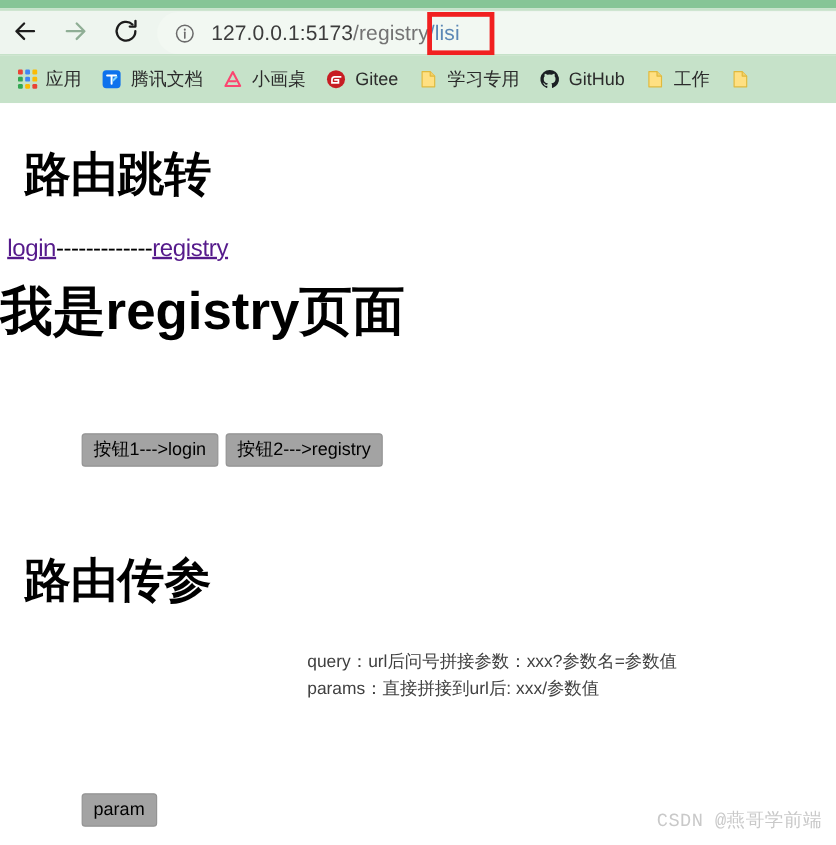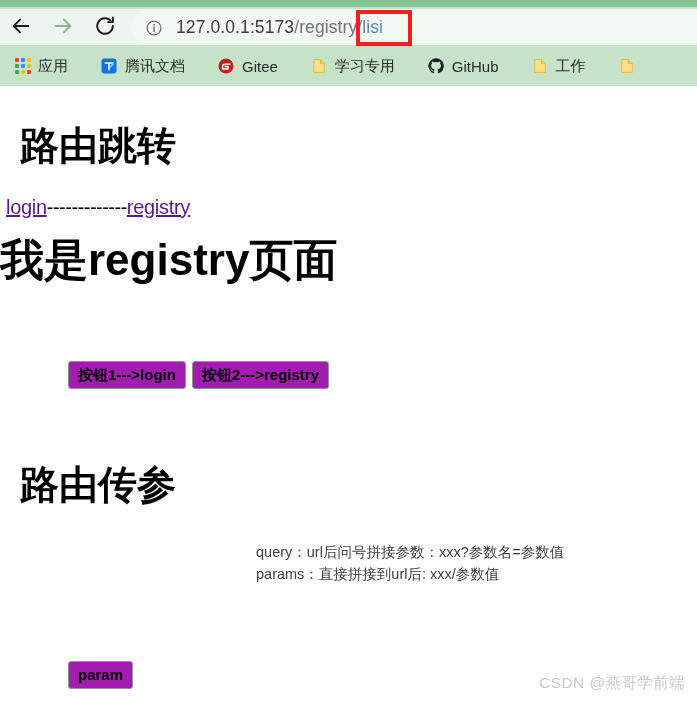"应用" .bookmarks-bar { gap: 16px -> none }
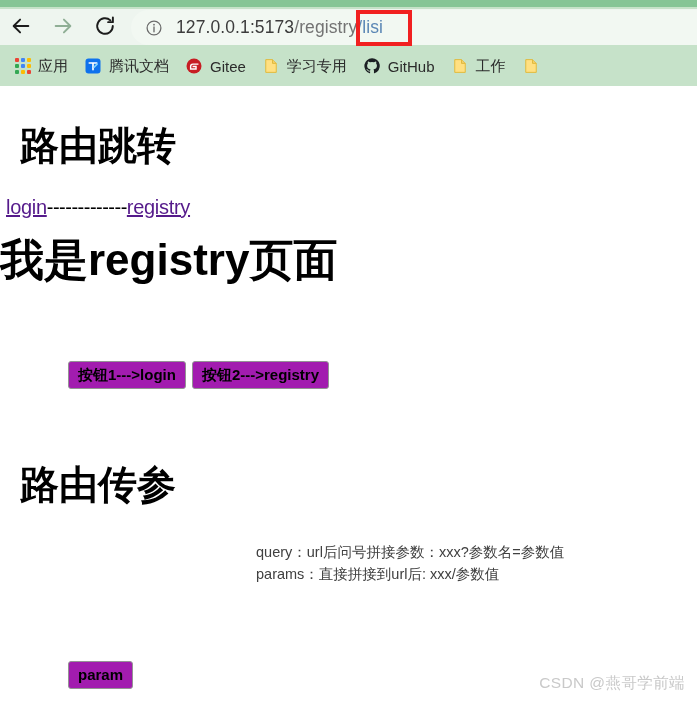"小画桌" div.bookmark { html: none -> <div> <svg> <path></path> <path></path> </svg> <span>小画桌</span> </div> }
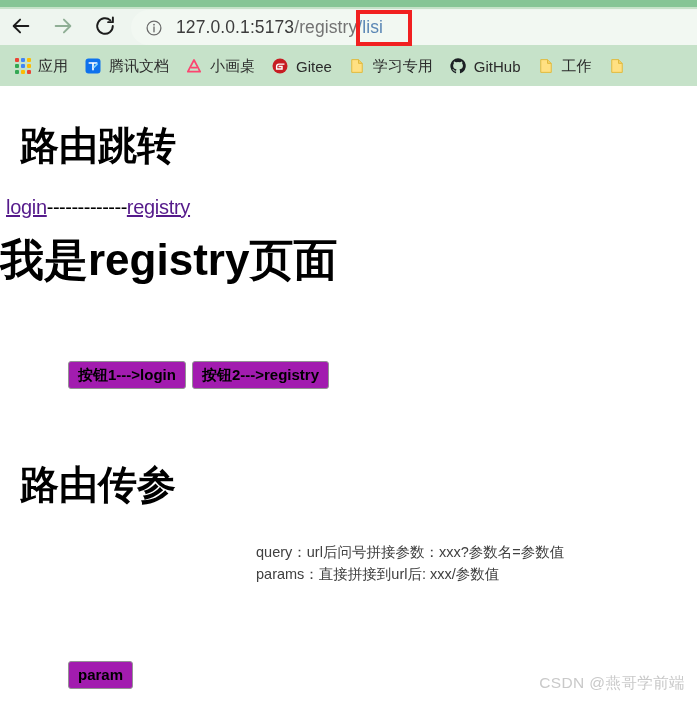"按钮1--->login" .ui-button { background: #a21caf -> #a3a3a3; font-weight: bold -> none }
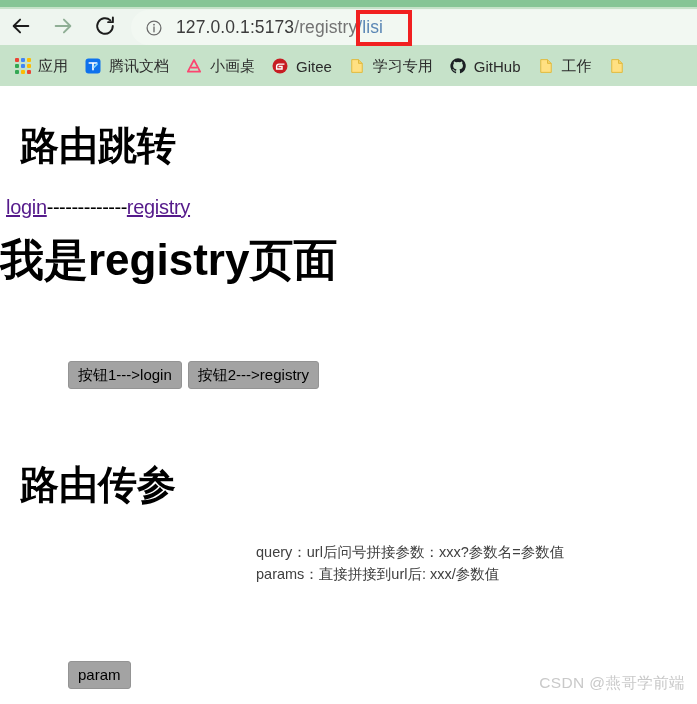"CSDN @燕哥学前端" #csdn-watermark { font-family: Liberation Sans, sans-serif -> Liberation Mono, monospace }
